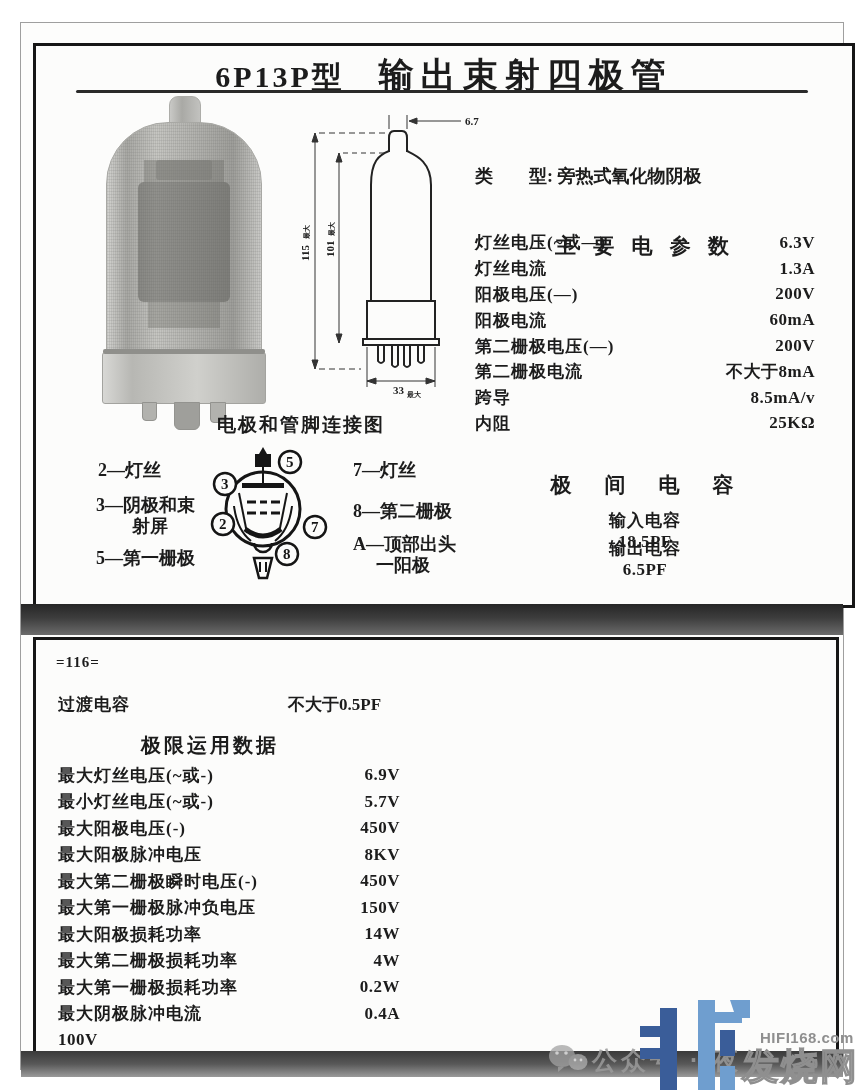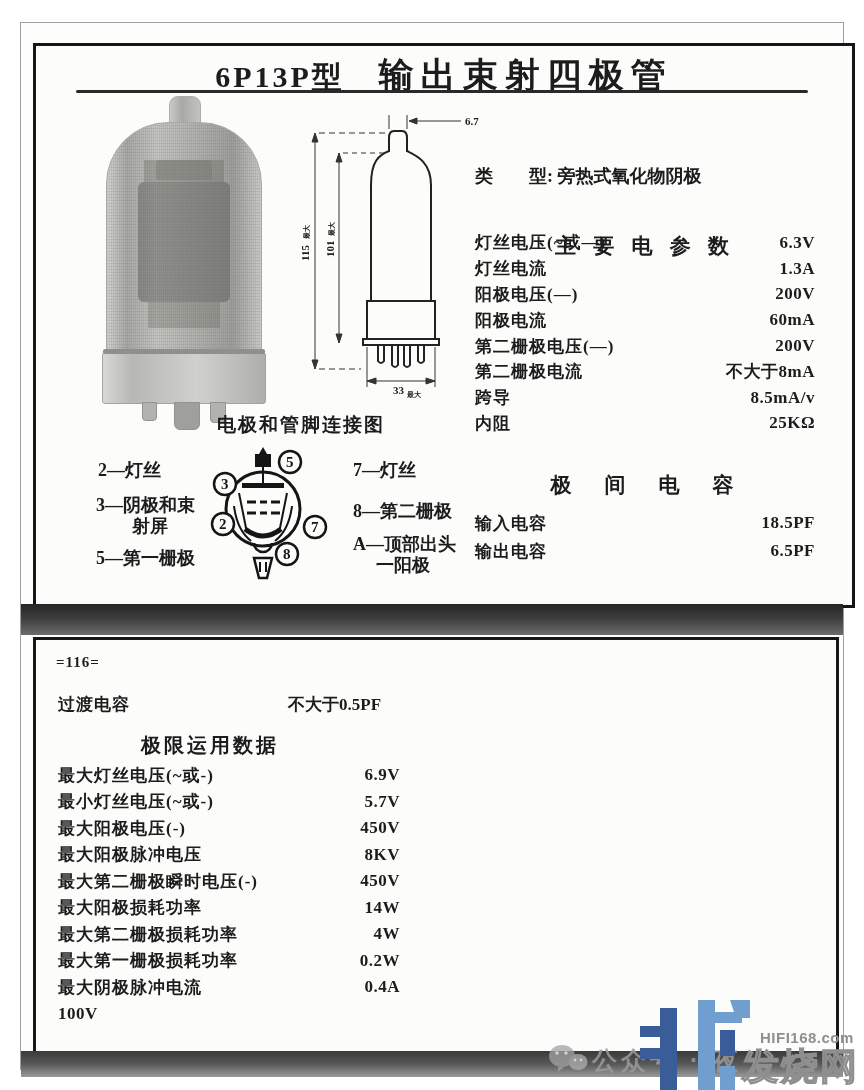"输入电容" .list-cap .spec-row { flex-direction: none -> column }
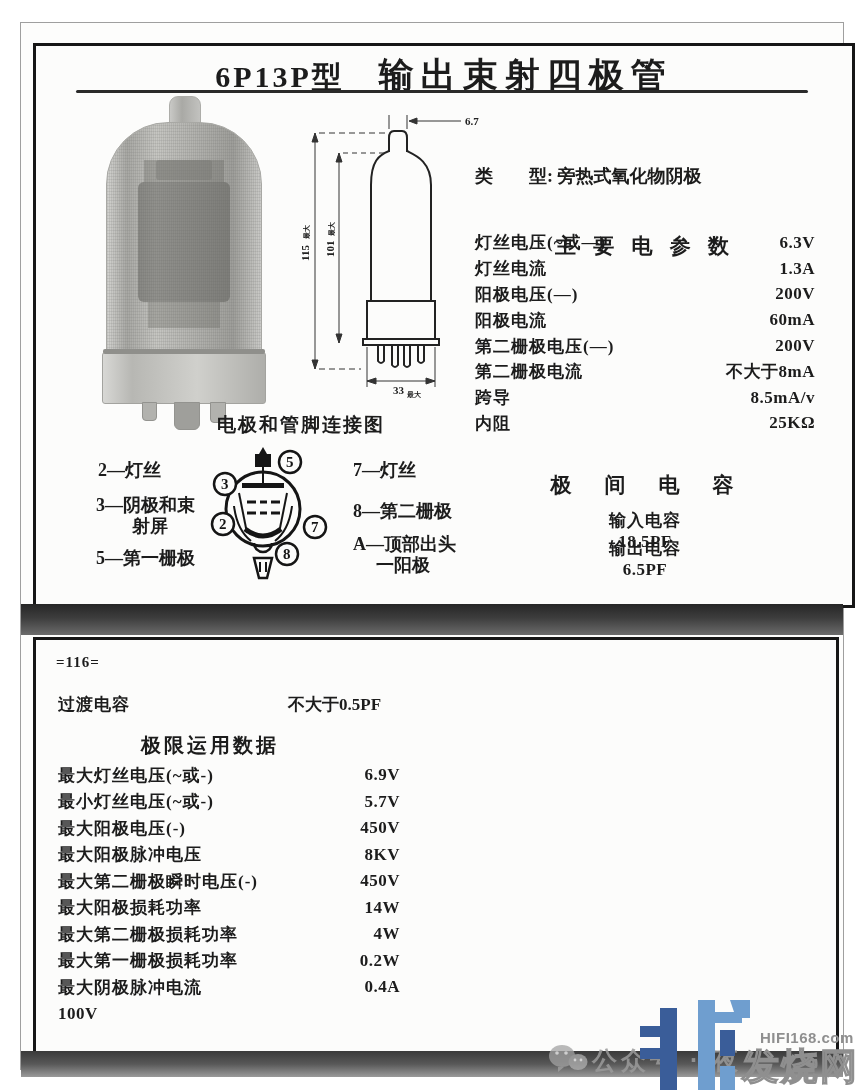"最大第一栅极脉冲负电压" div.spec-row { html: none -> <div> <span>最大第一栅极脉冲负电压</span> <span>150V</span> </div> }
